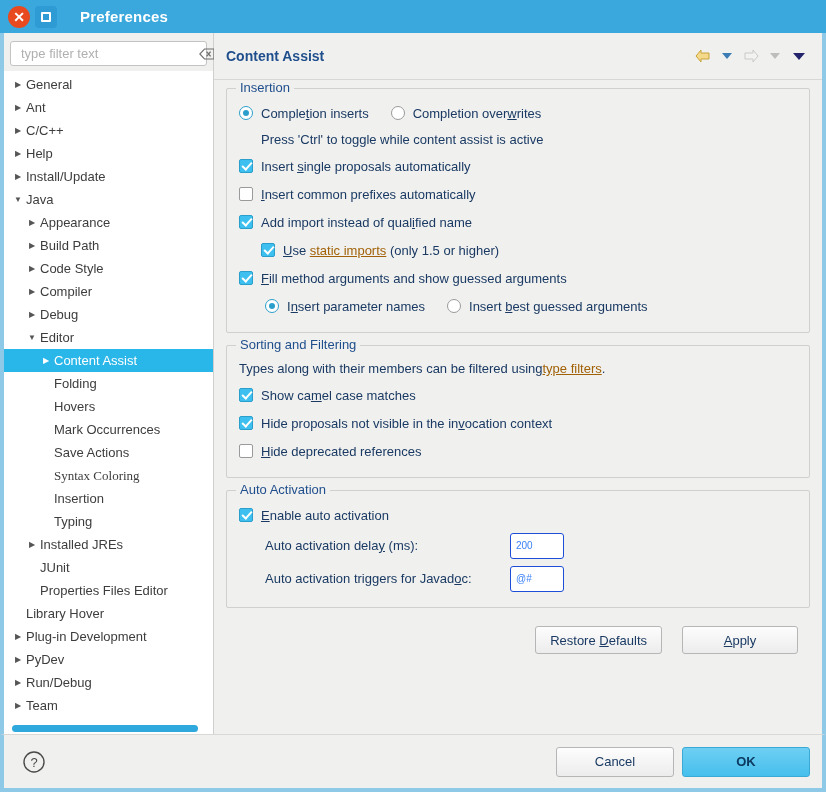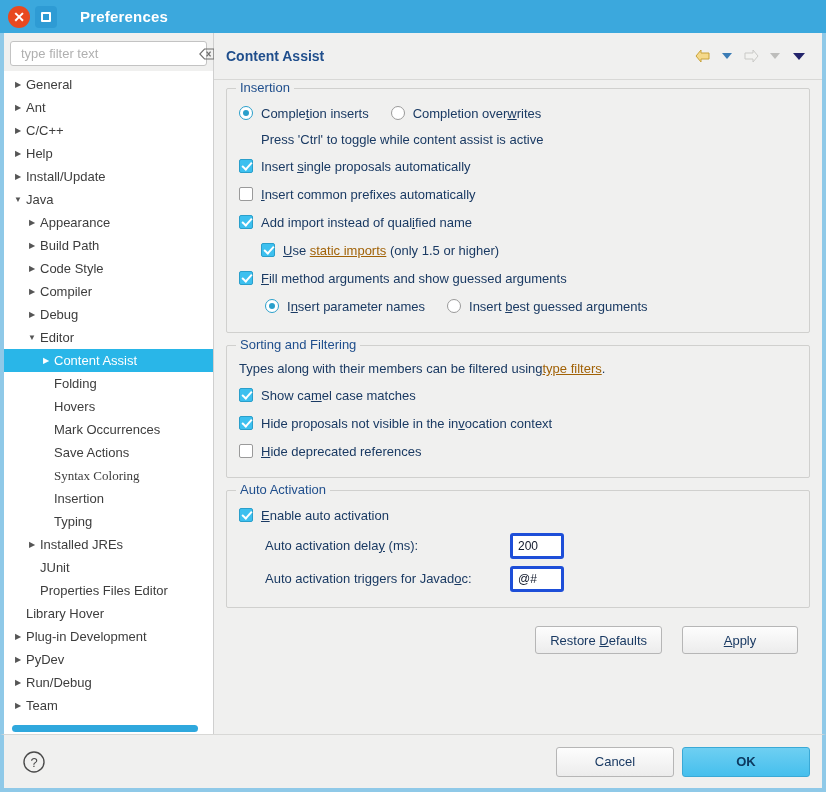"200" .tinput { border: 3px solid #1d4ed8 -> 1px solid #1d4ed8; color: #0f172a -> #3b82f6; font-size: 12px -> 10px }
